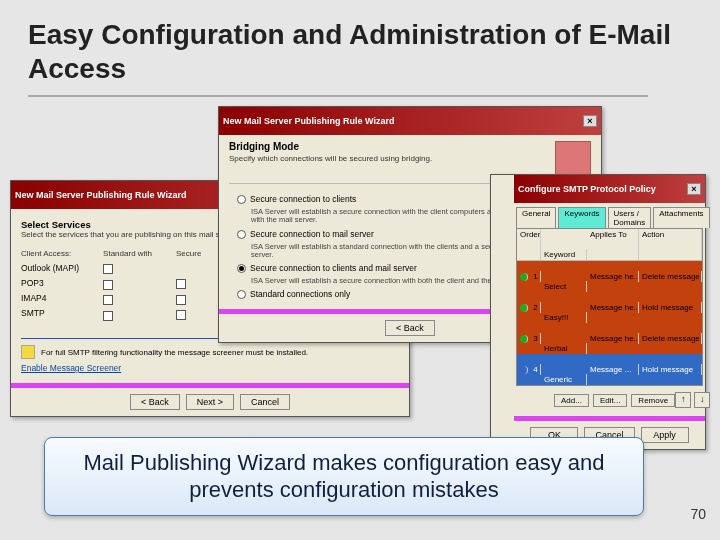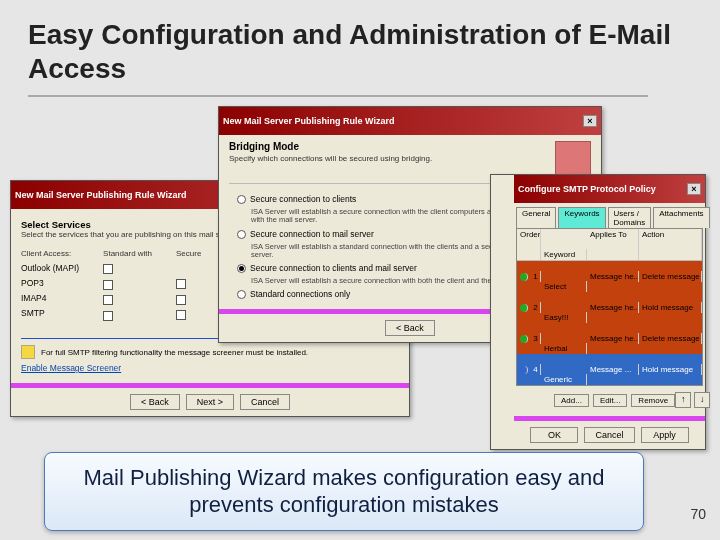"Mail Publishing Wizard makes" .callout { bottom: 9px -> 24px }
